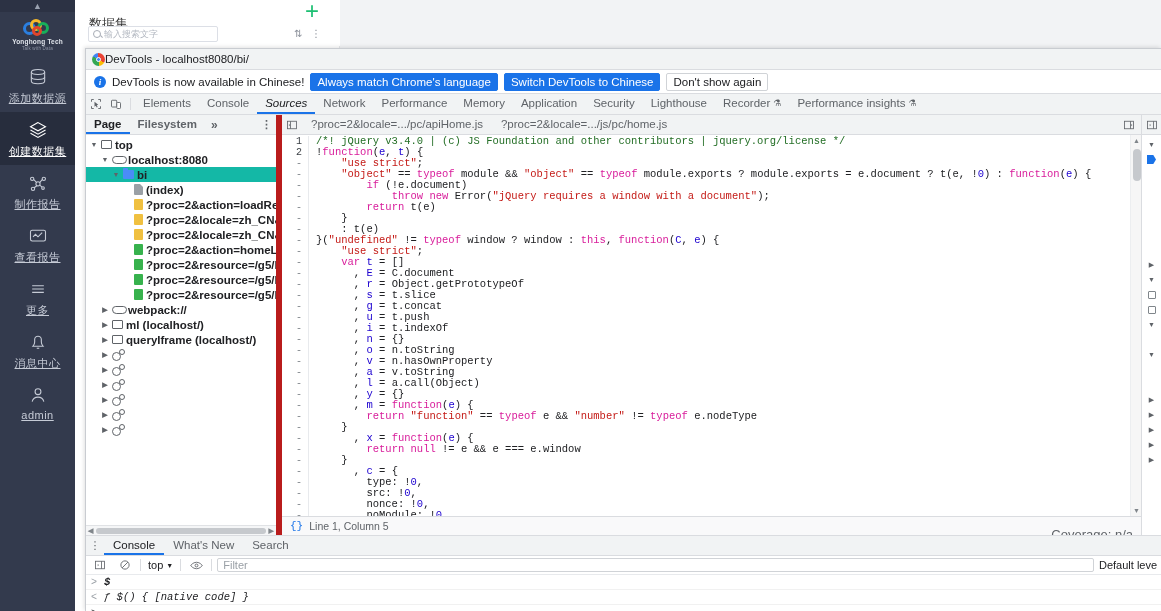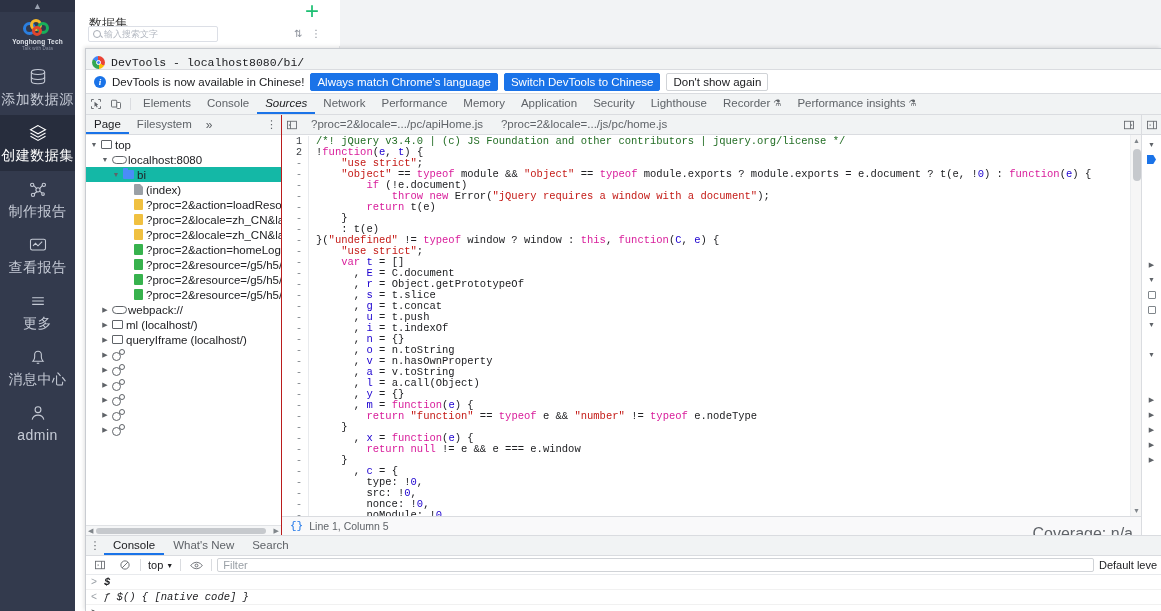"DevTools - localhost8080/bi/" .dt-titlebar { align-items: flex-end -> center; font-family: Liberation Mono, monospace -> none; gap: 6px -> none }
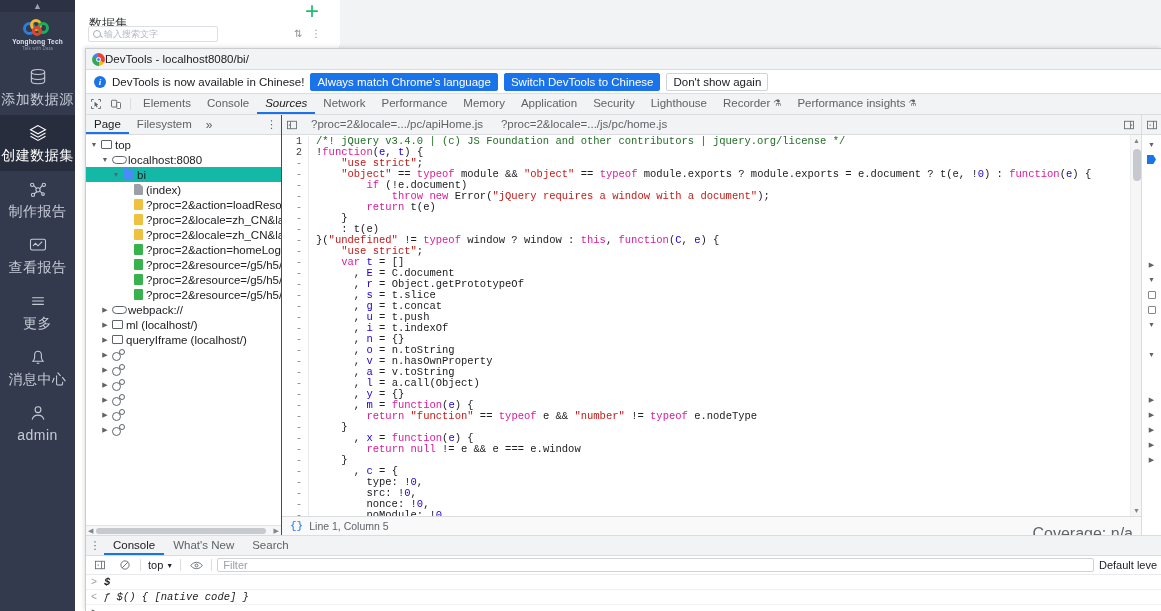"添加数据源" .nav-item .nav-label { font-size: 14px -> 11px; text-decoration: none -> underline }
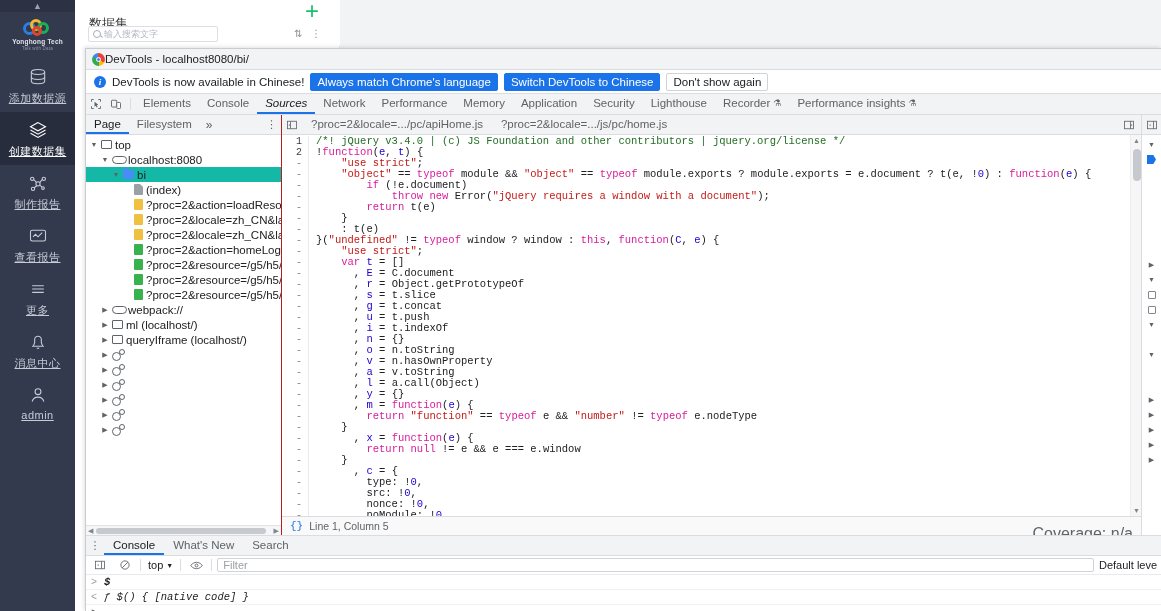"Page" .nav-col { border-right: 1px solid #b91c1c -> 6px solid #b91c1c; font-weight: none -> bold }
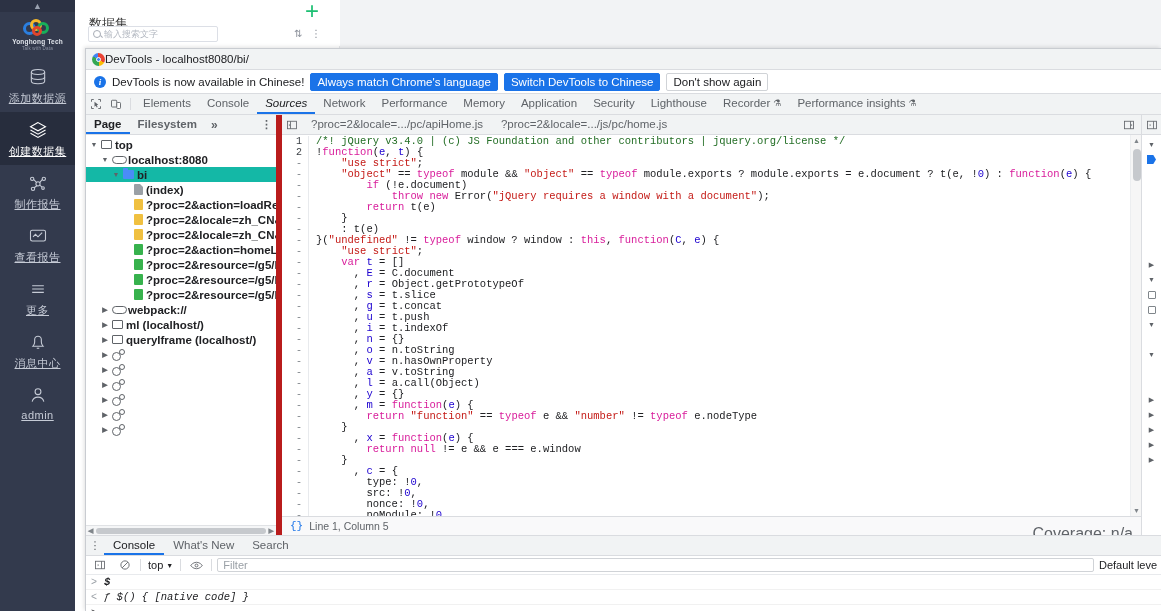"Coverage: n/a" .coverage { font-size: 16px -> 13px }
